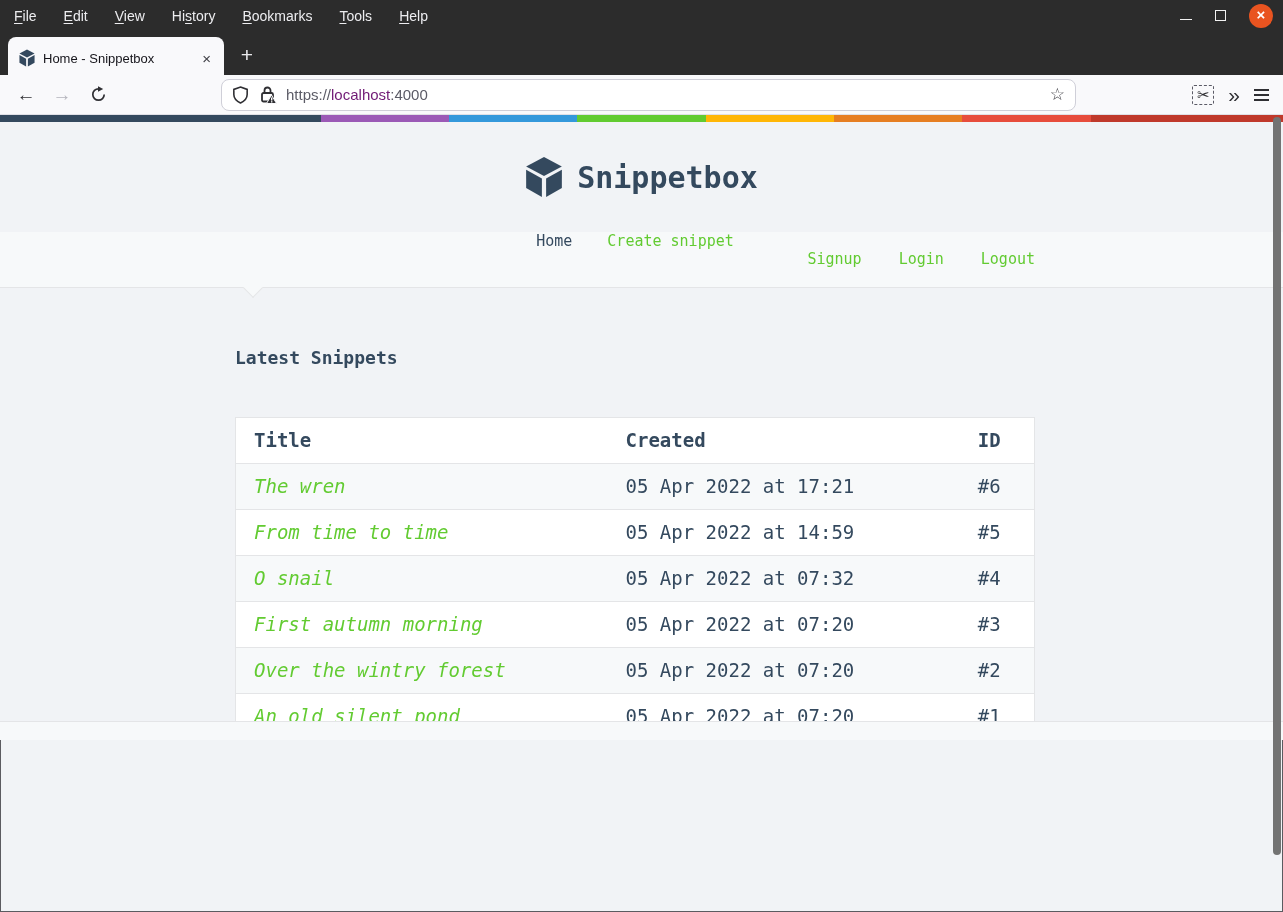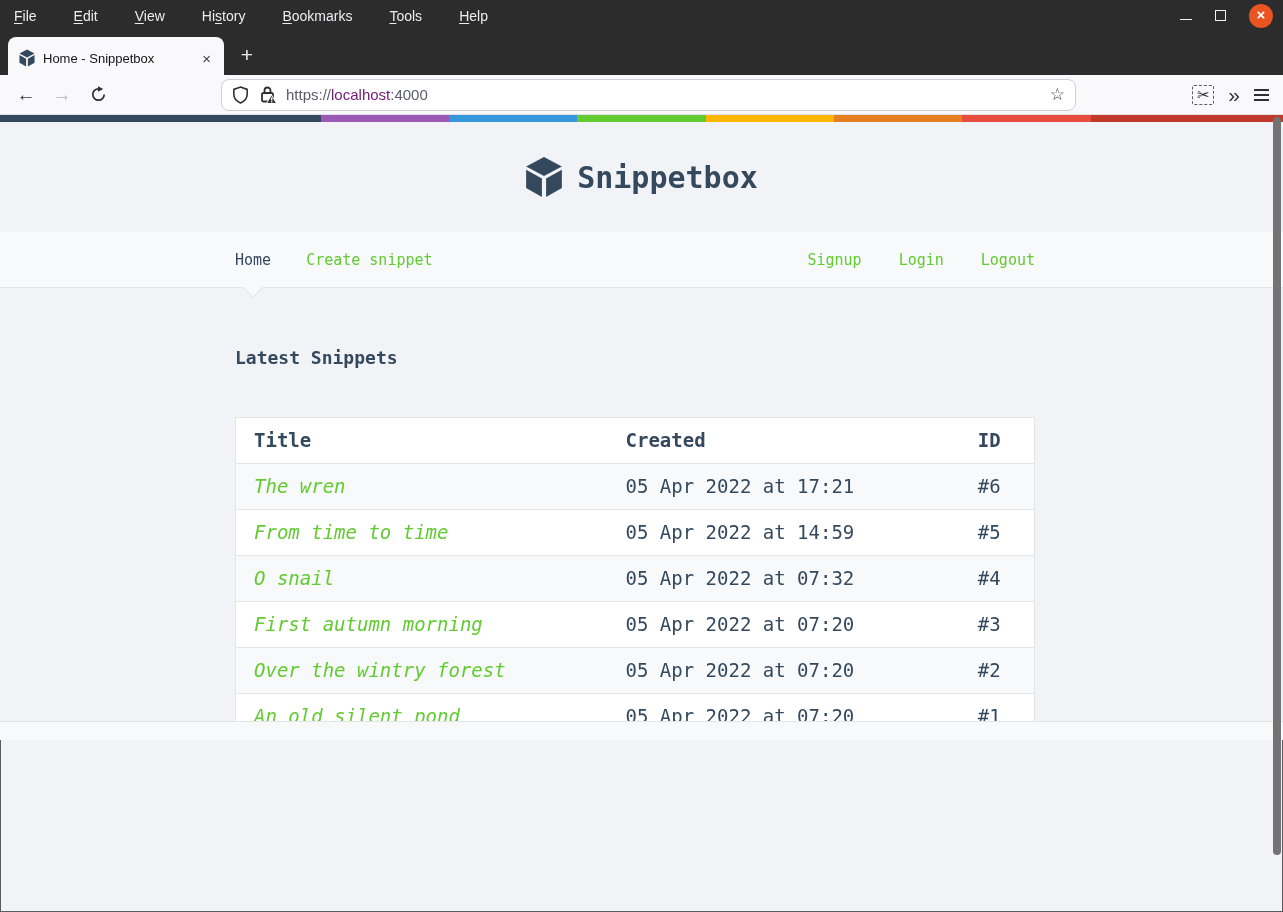"File" .menubar { gap: 27px -> 17px }
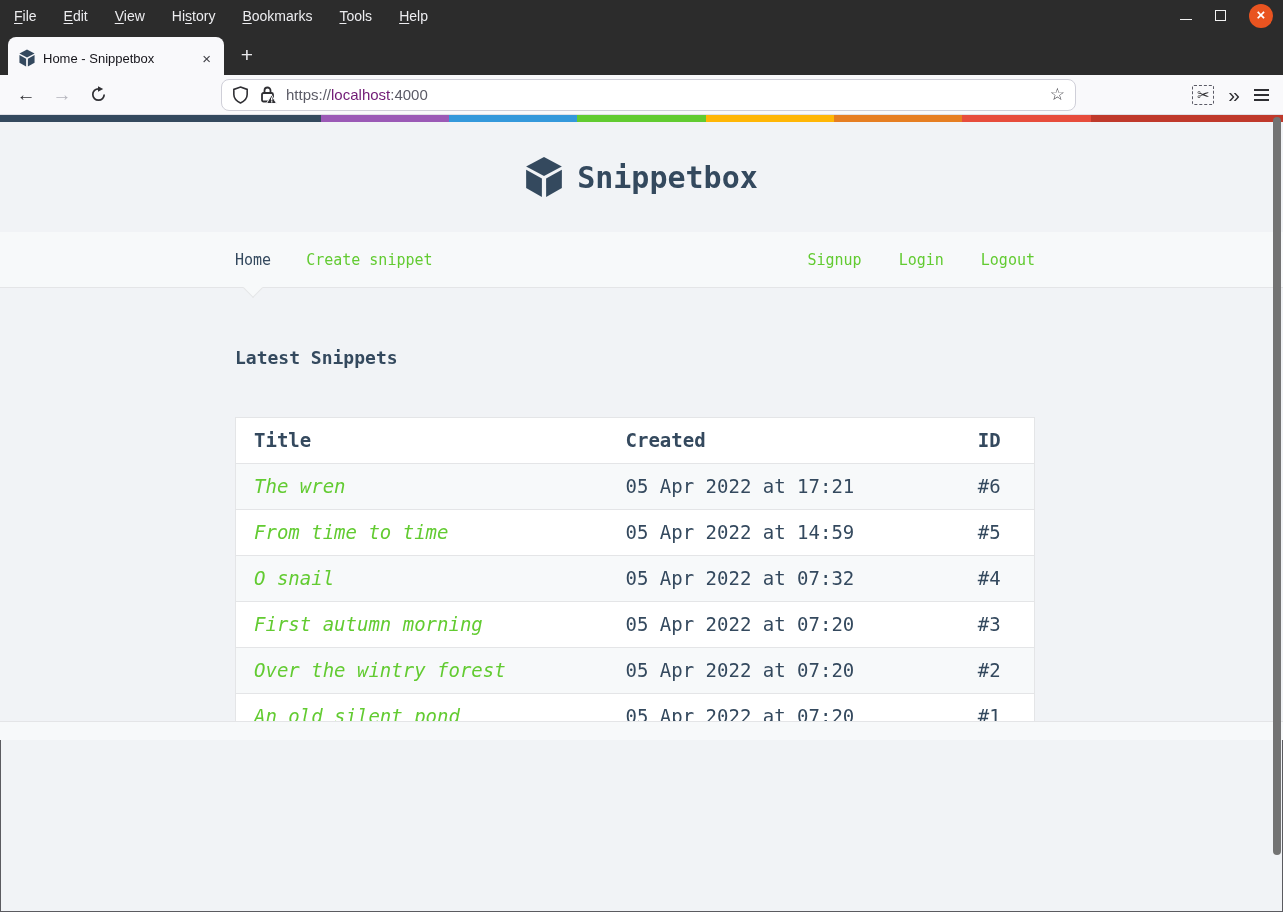"Home" .nav-inner { flex-direction: none -> column }
